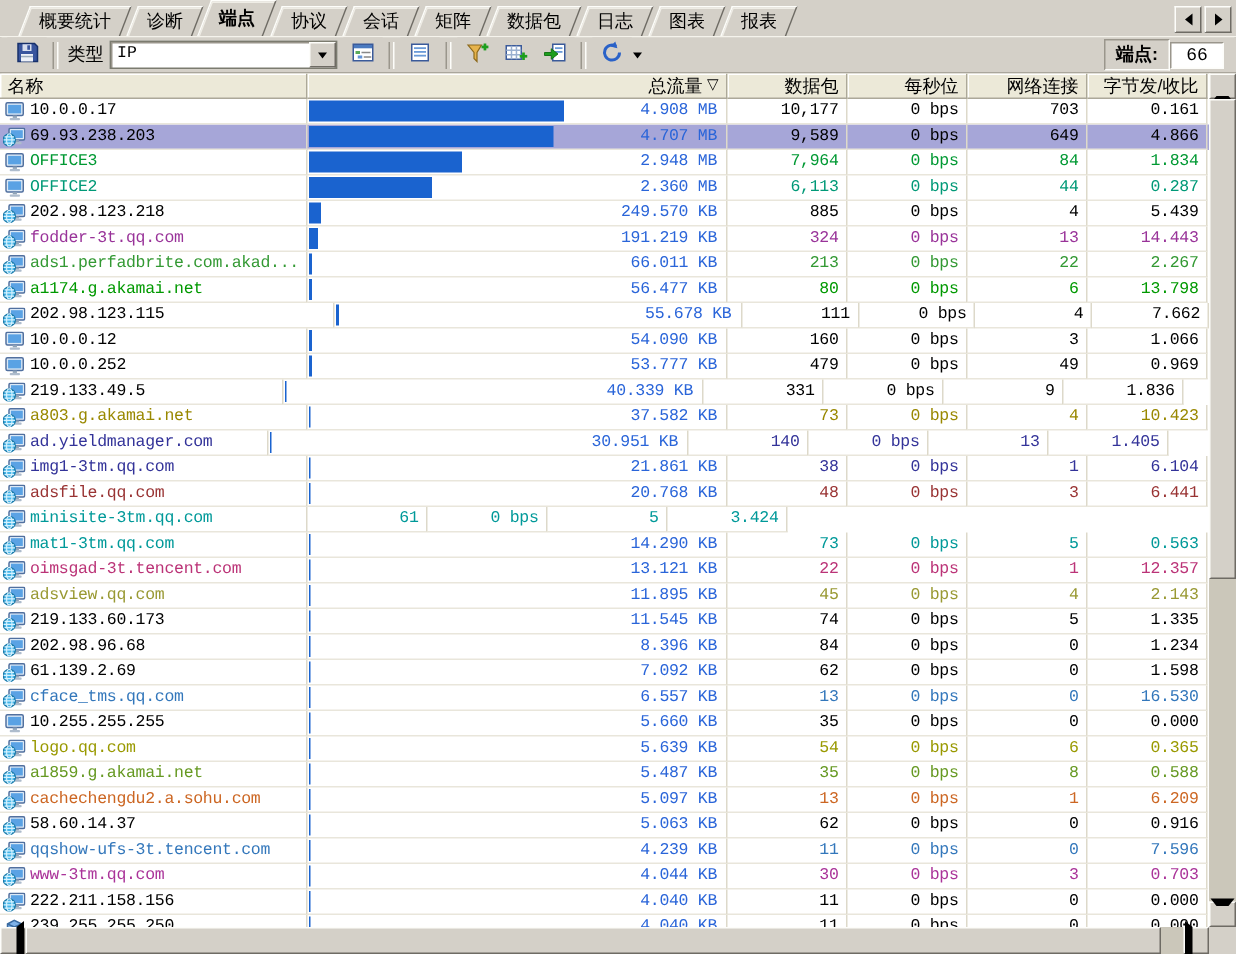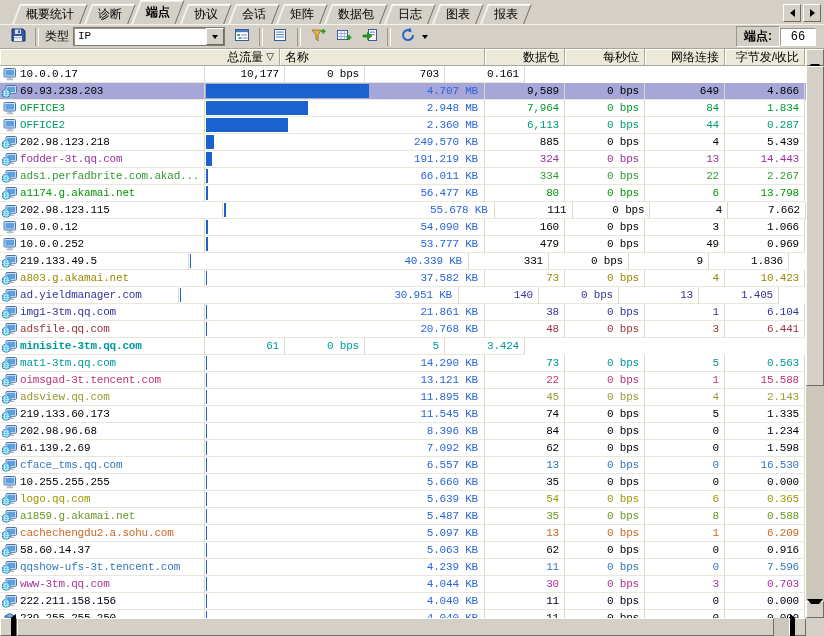"总流量" div.hcell { order: before "名称" -> after "名称" }
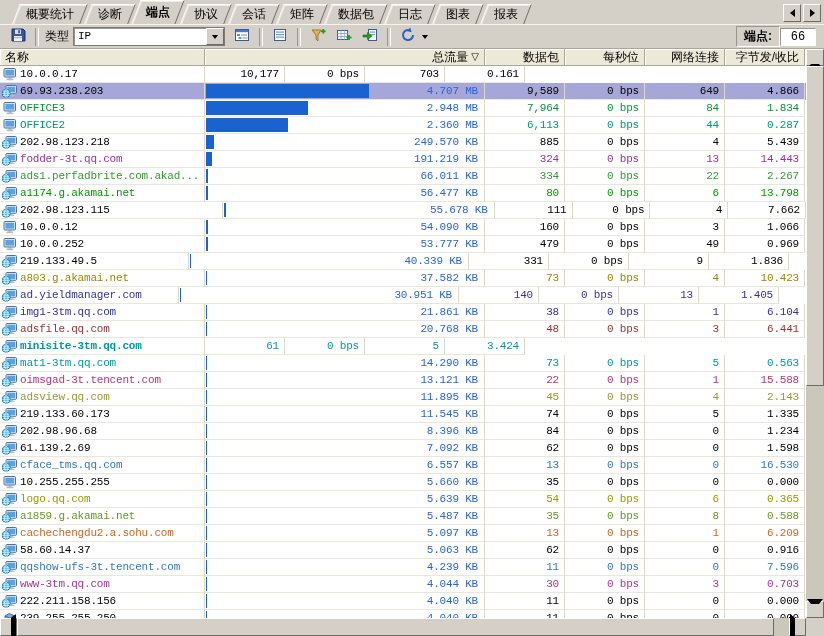"4.908 MB" div.cell { html: none -> <div><div></div><span>4.908 MB</span></div> }
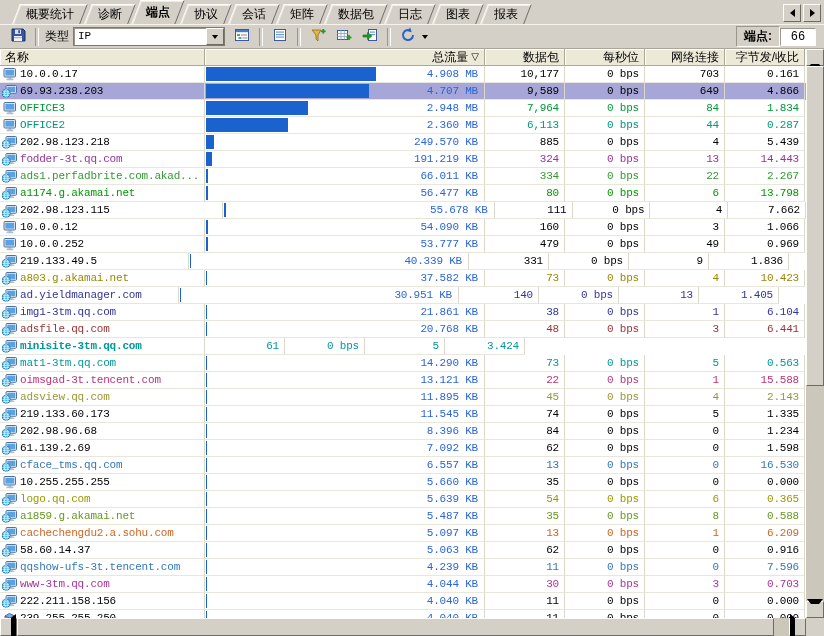"334" div.cell { text: 334 -> 213 }
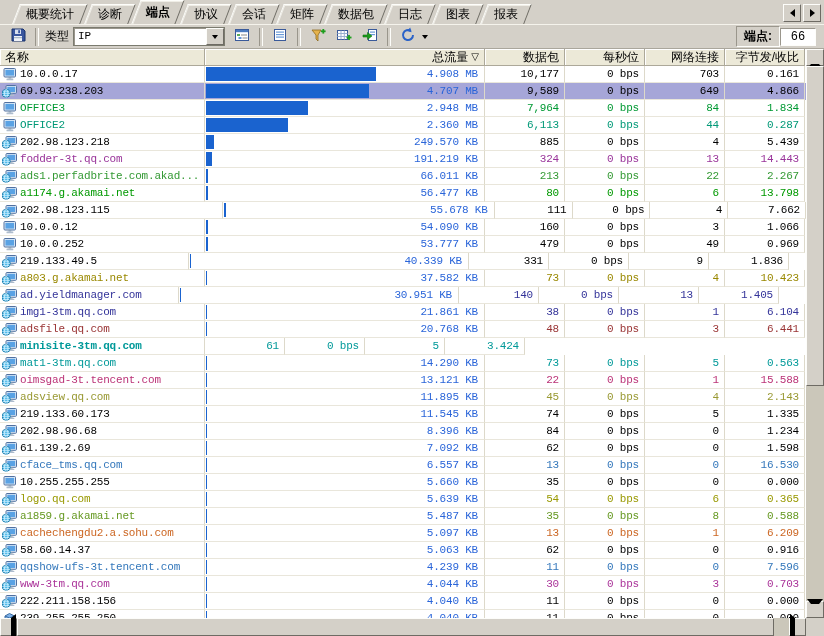"minisite-3tm.qq.com" div.cell { font-weight: bold -> none }
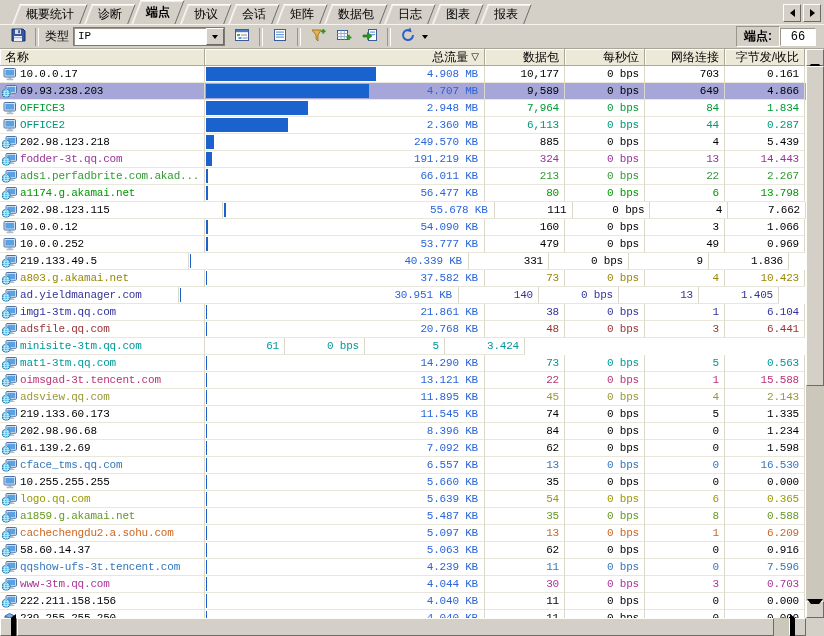"15.588" div.cell { text: 15.588 -> 12.357 }
